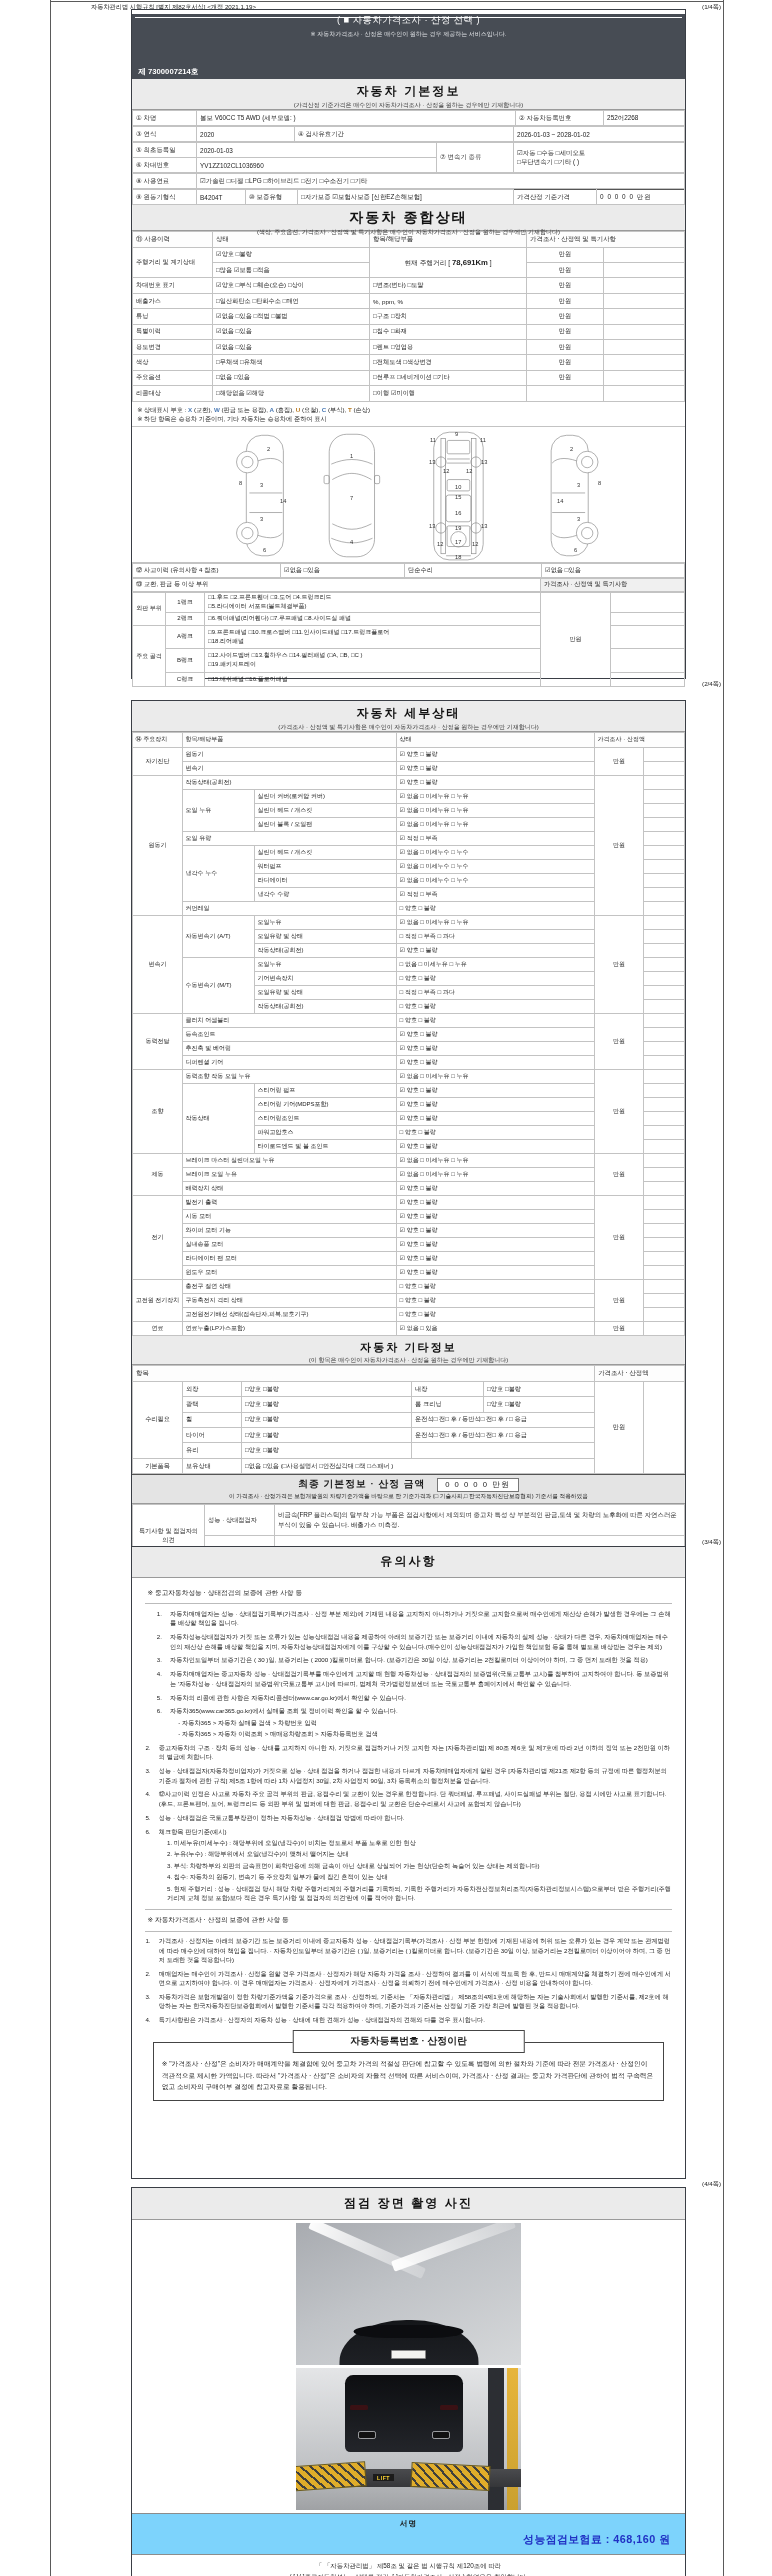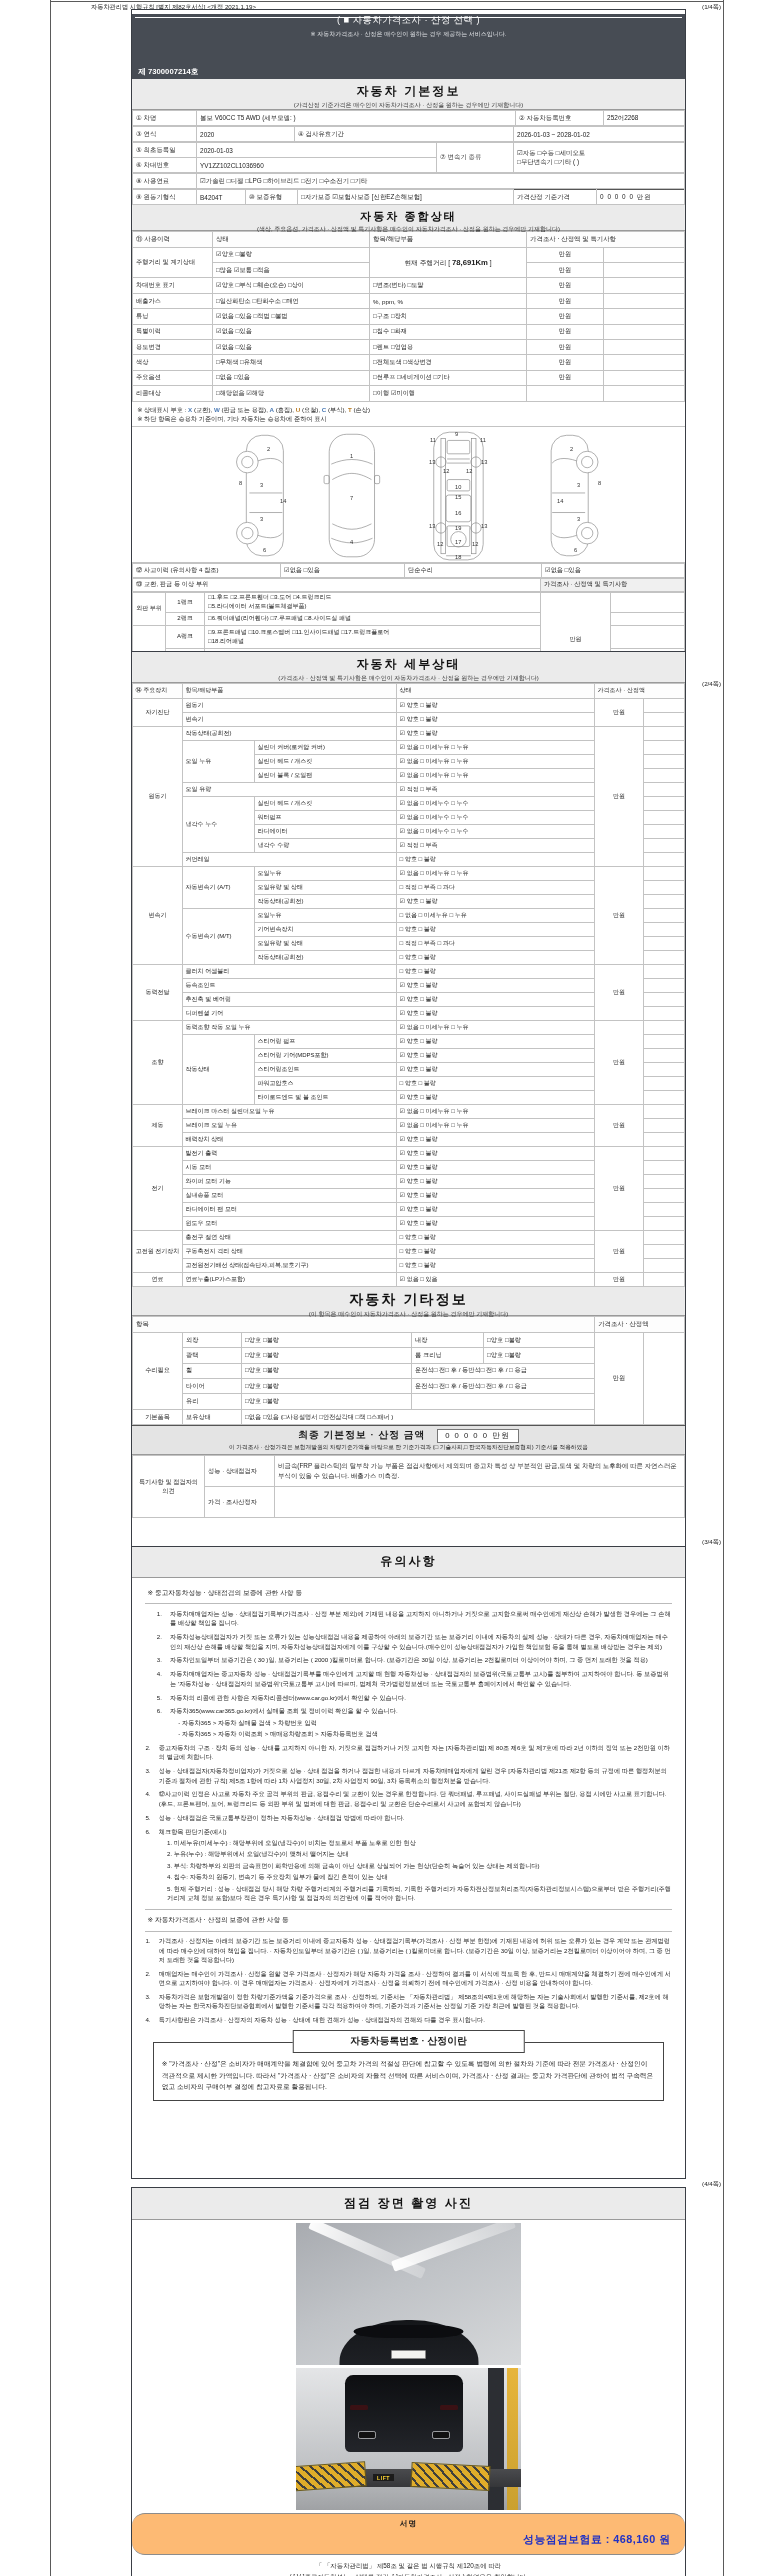"자동차 종합상태" div.sec-title { font-size: 11px -> 14px }
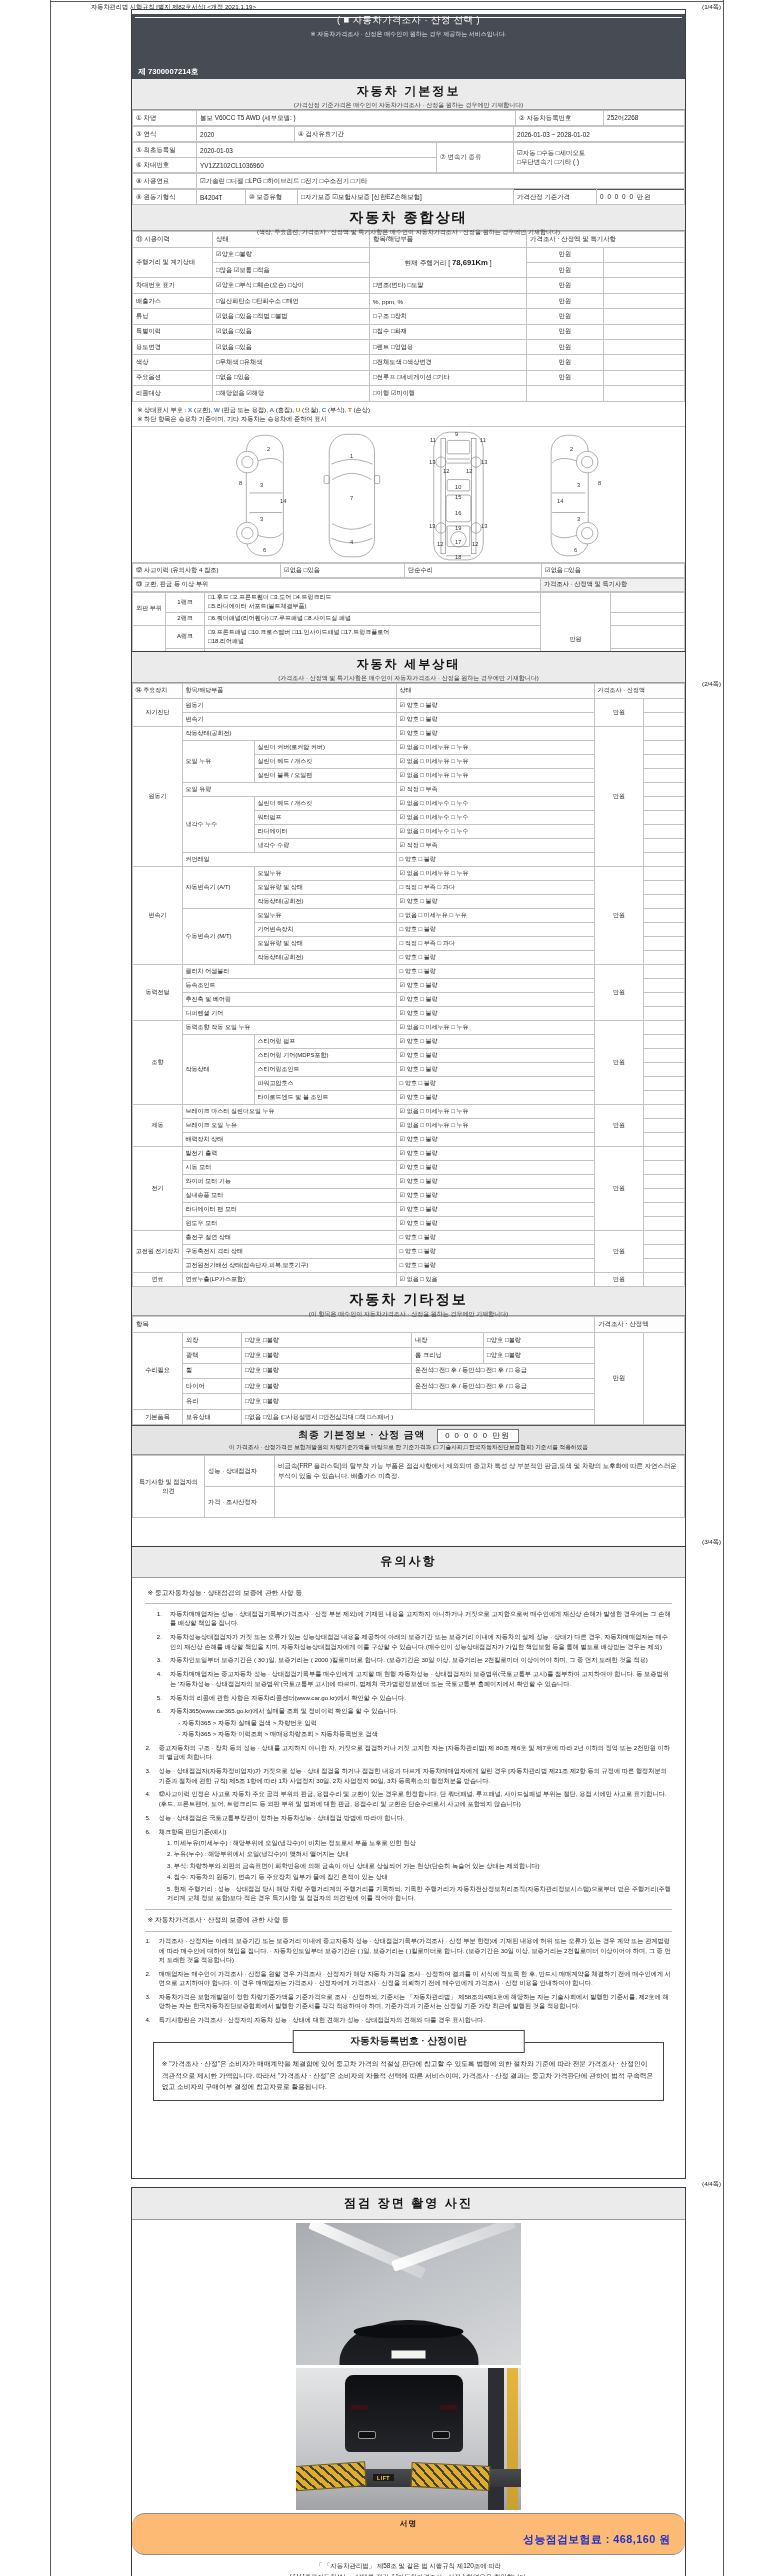"자동차 세부상태" div.frame { top: 651px -> 700px }
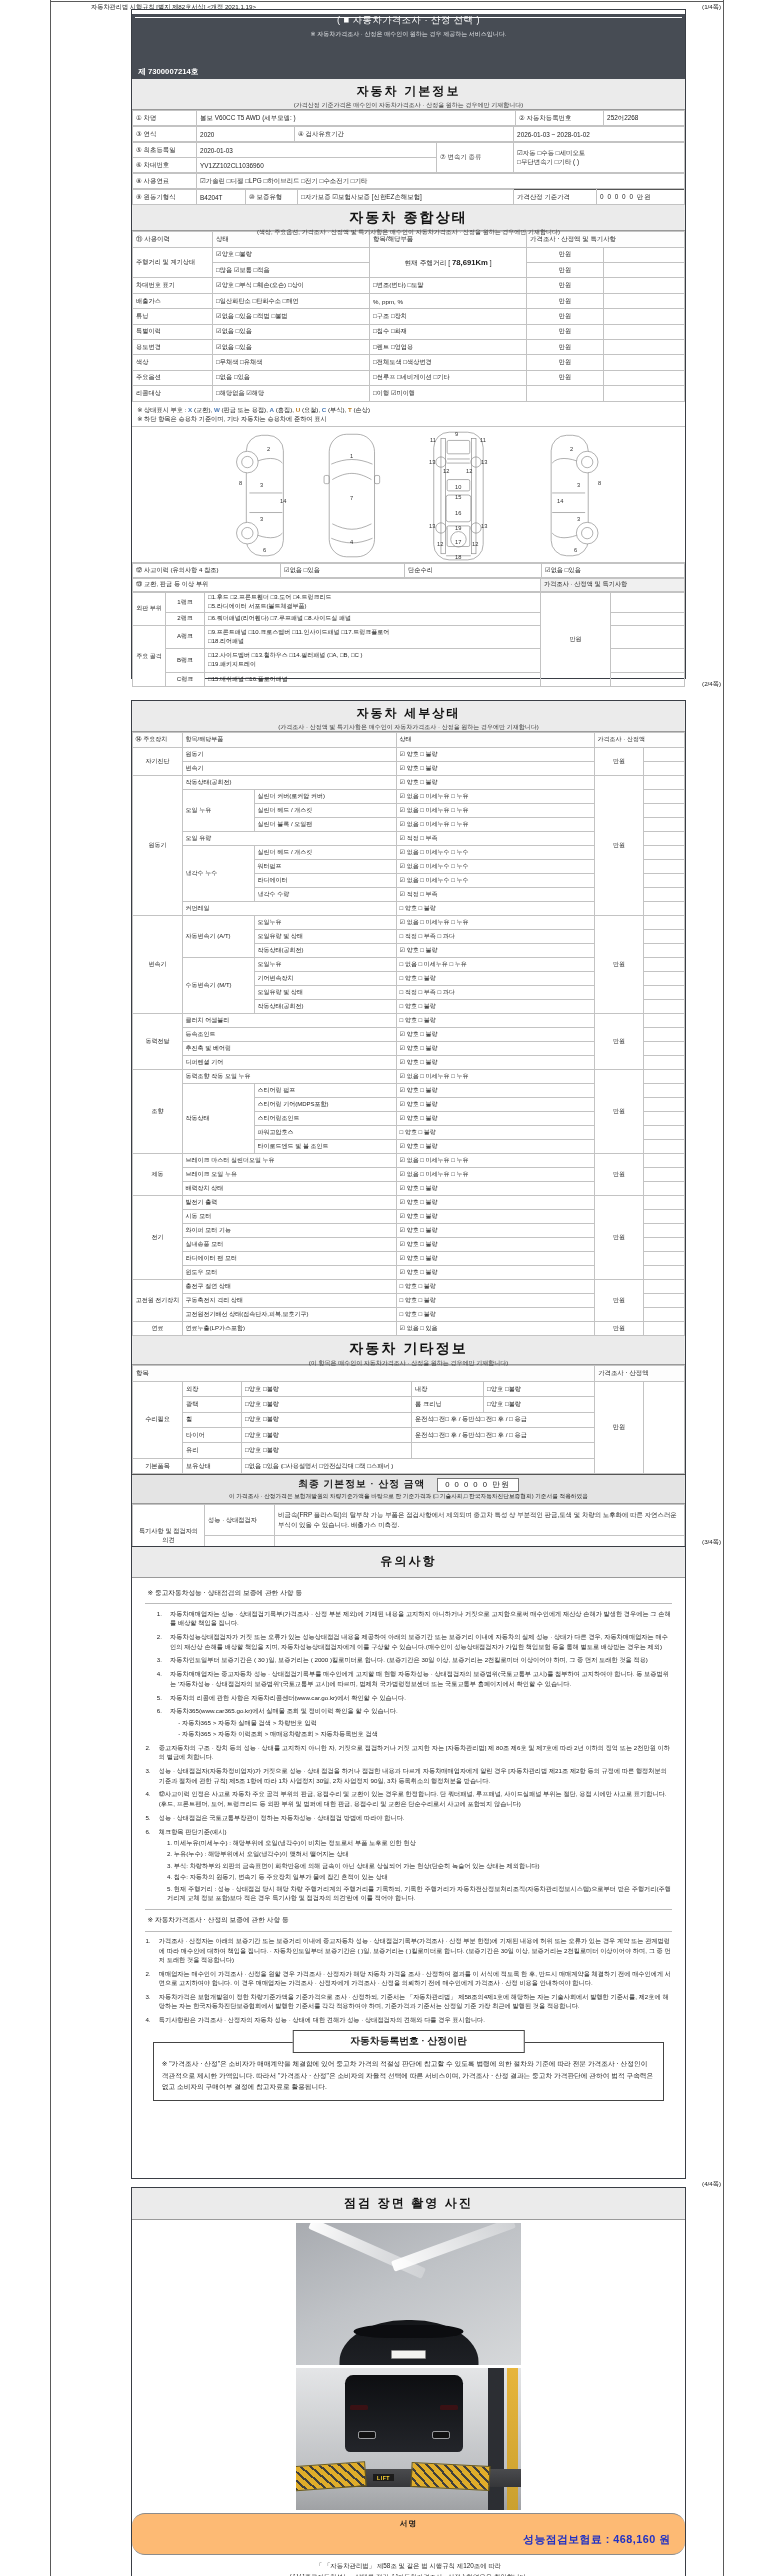"자동차 기타정보" div.sec-title { font-size: 14px -> 11px }
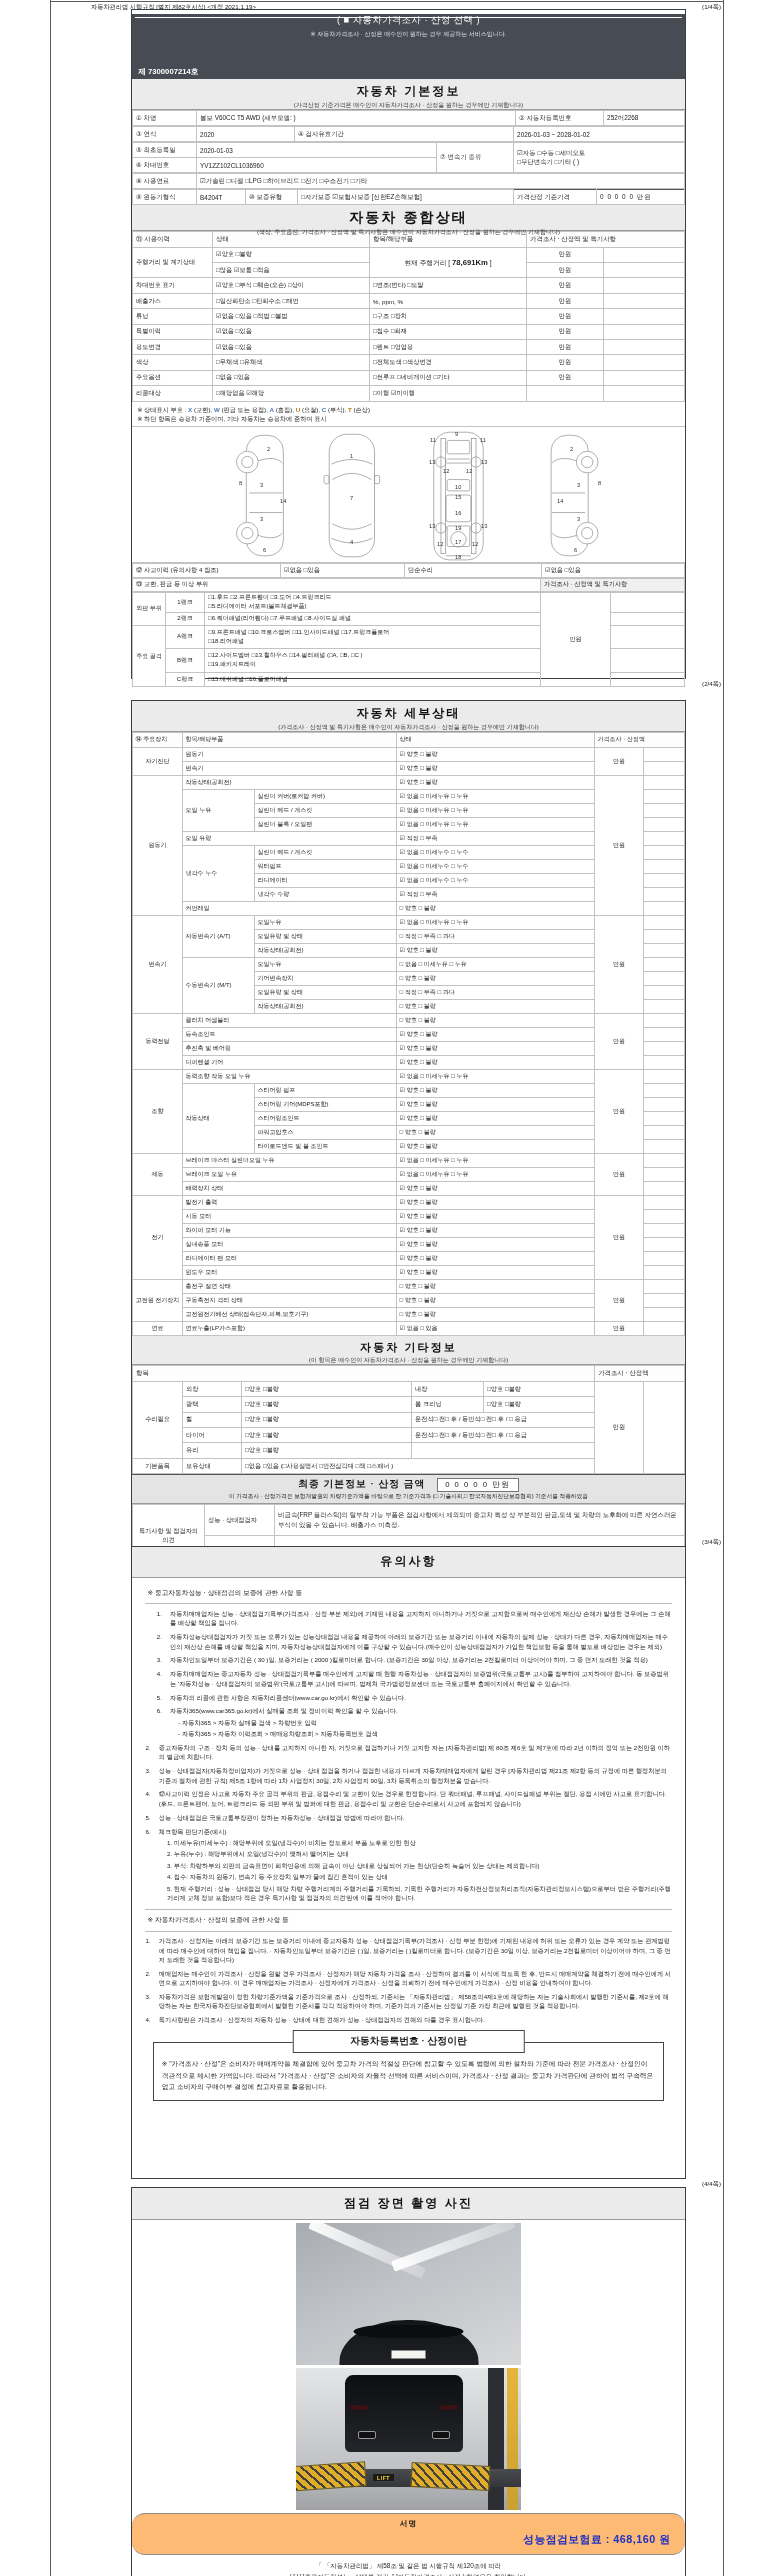"서명" .sign-block { background: #fdba74 -> #7dd3fc; border-radius: 13px -> none }
